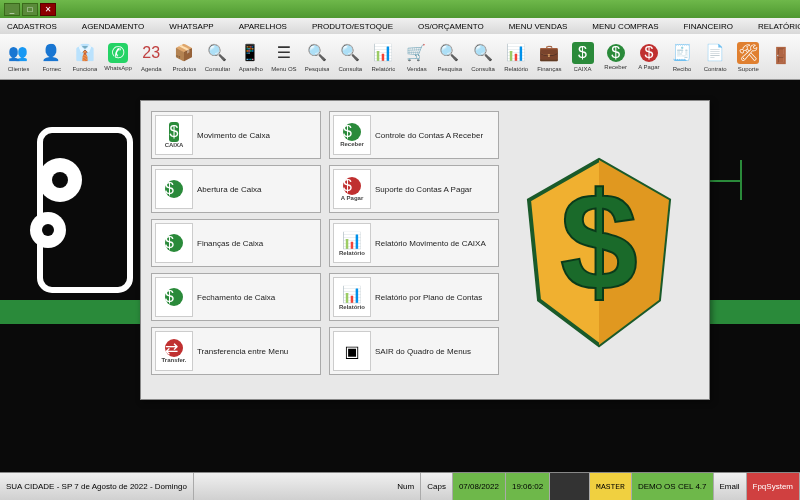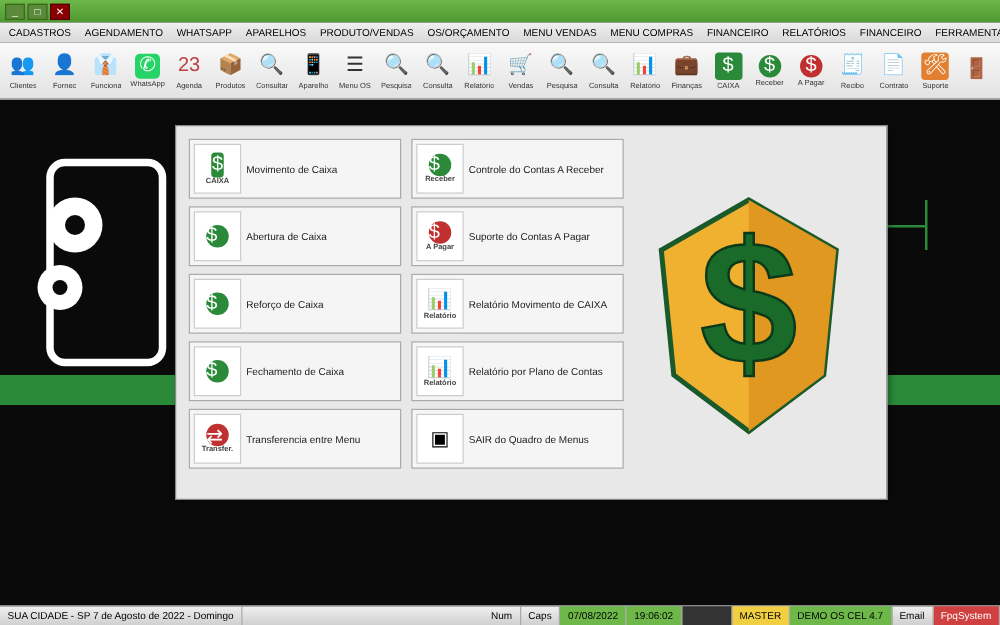"CADASTROS" .menubar { gap: 1px -> 15px }
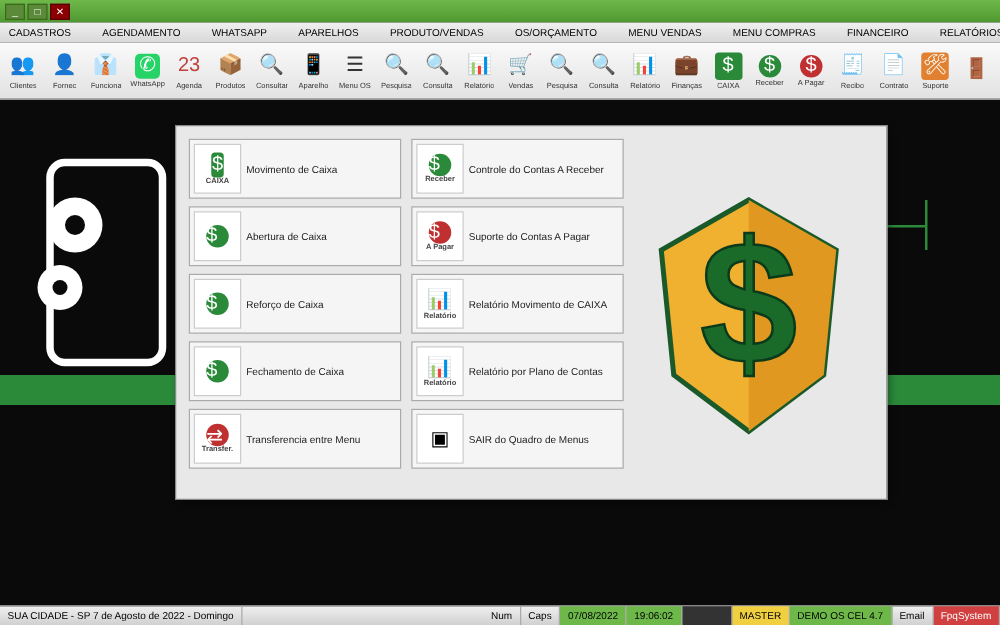"PRODUTO/VENDAS" div.menu-item { text: PRODUTO/VENDAS -> PRODUTO/ESTOQUE }
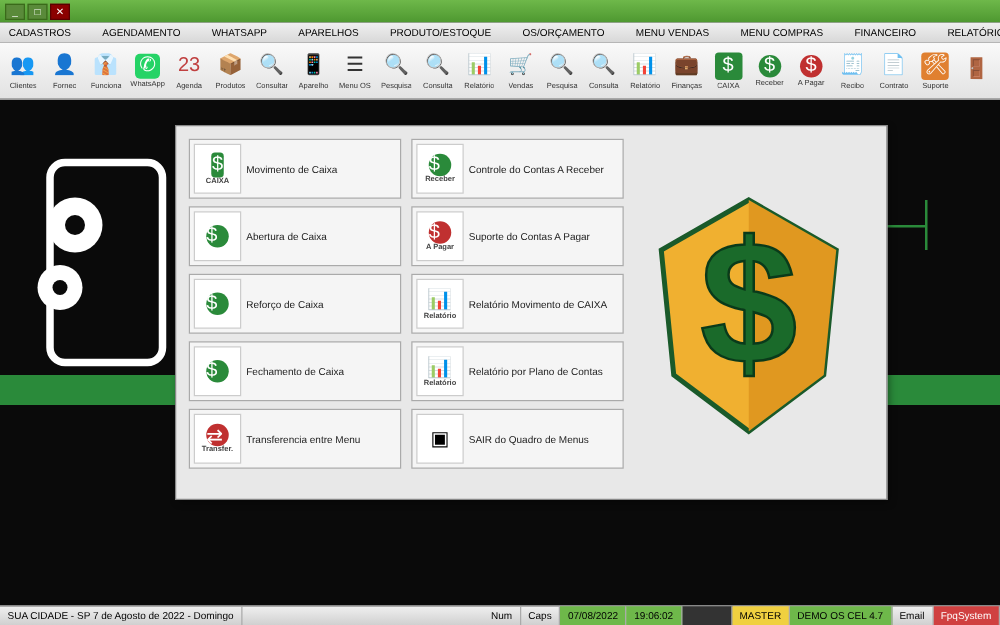"Reforço de Caixa" div.pbtn-lbl { text: Reforço -> Finanças }
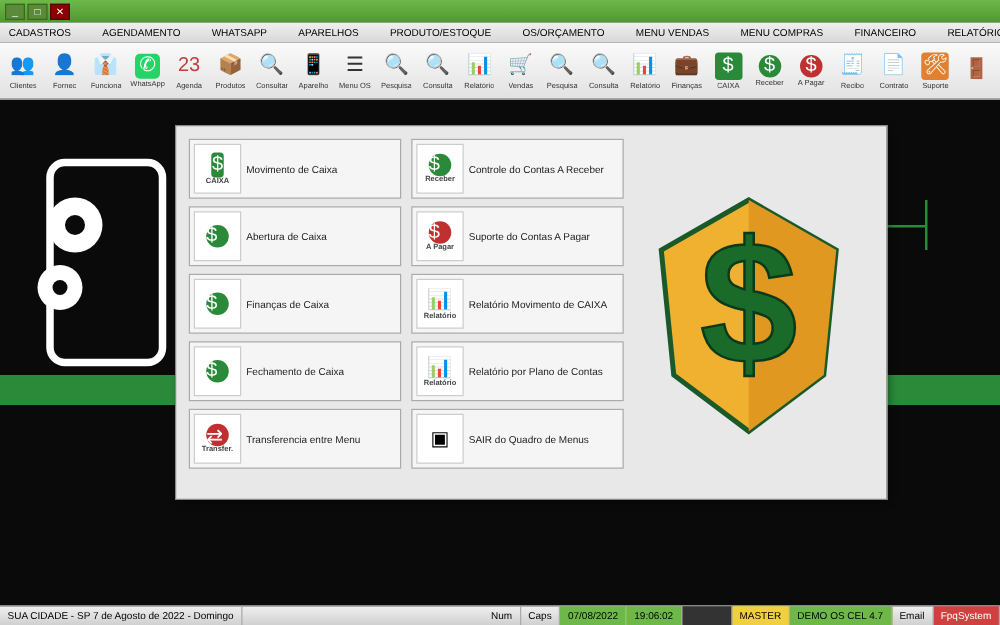"SUA CIDADE - SP 7" .statusbar { height: 16px -> 28px }
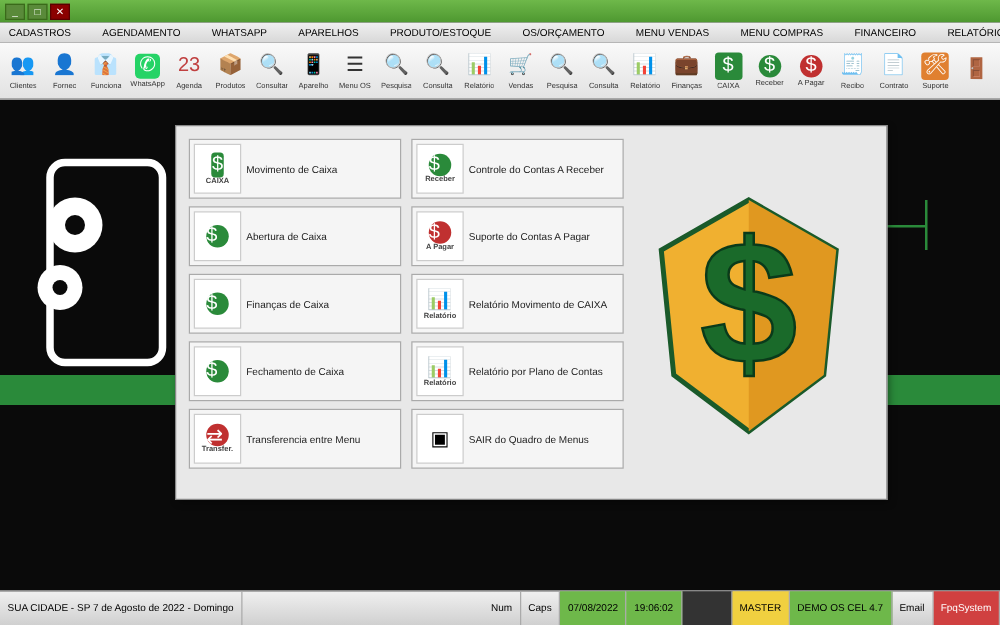"MASTER" .status-seg.yellow { font-family: none -> Liberation Mono, monospace }
